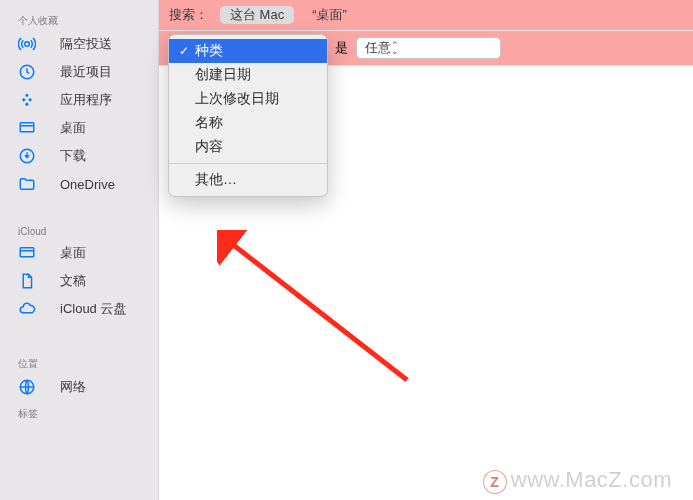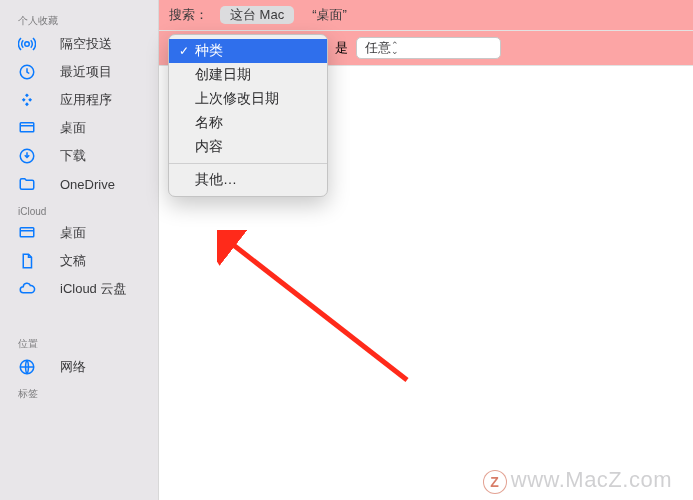"iCloud" div.section-header { margin-top: 2px -> 22px }
